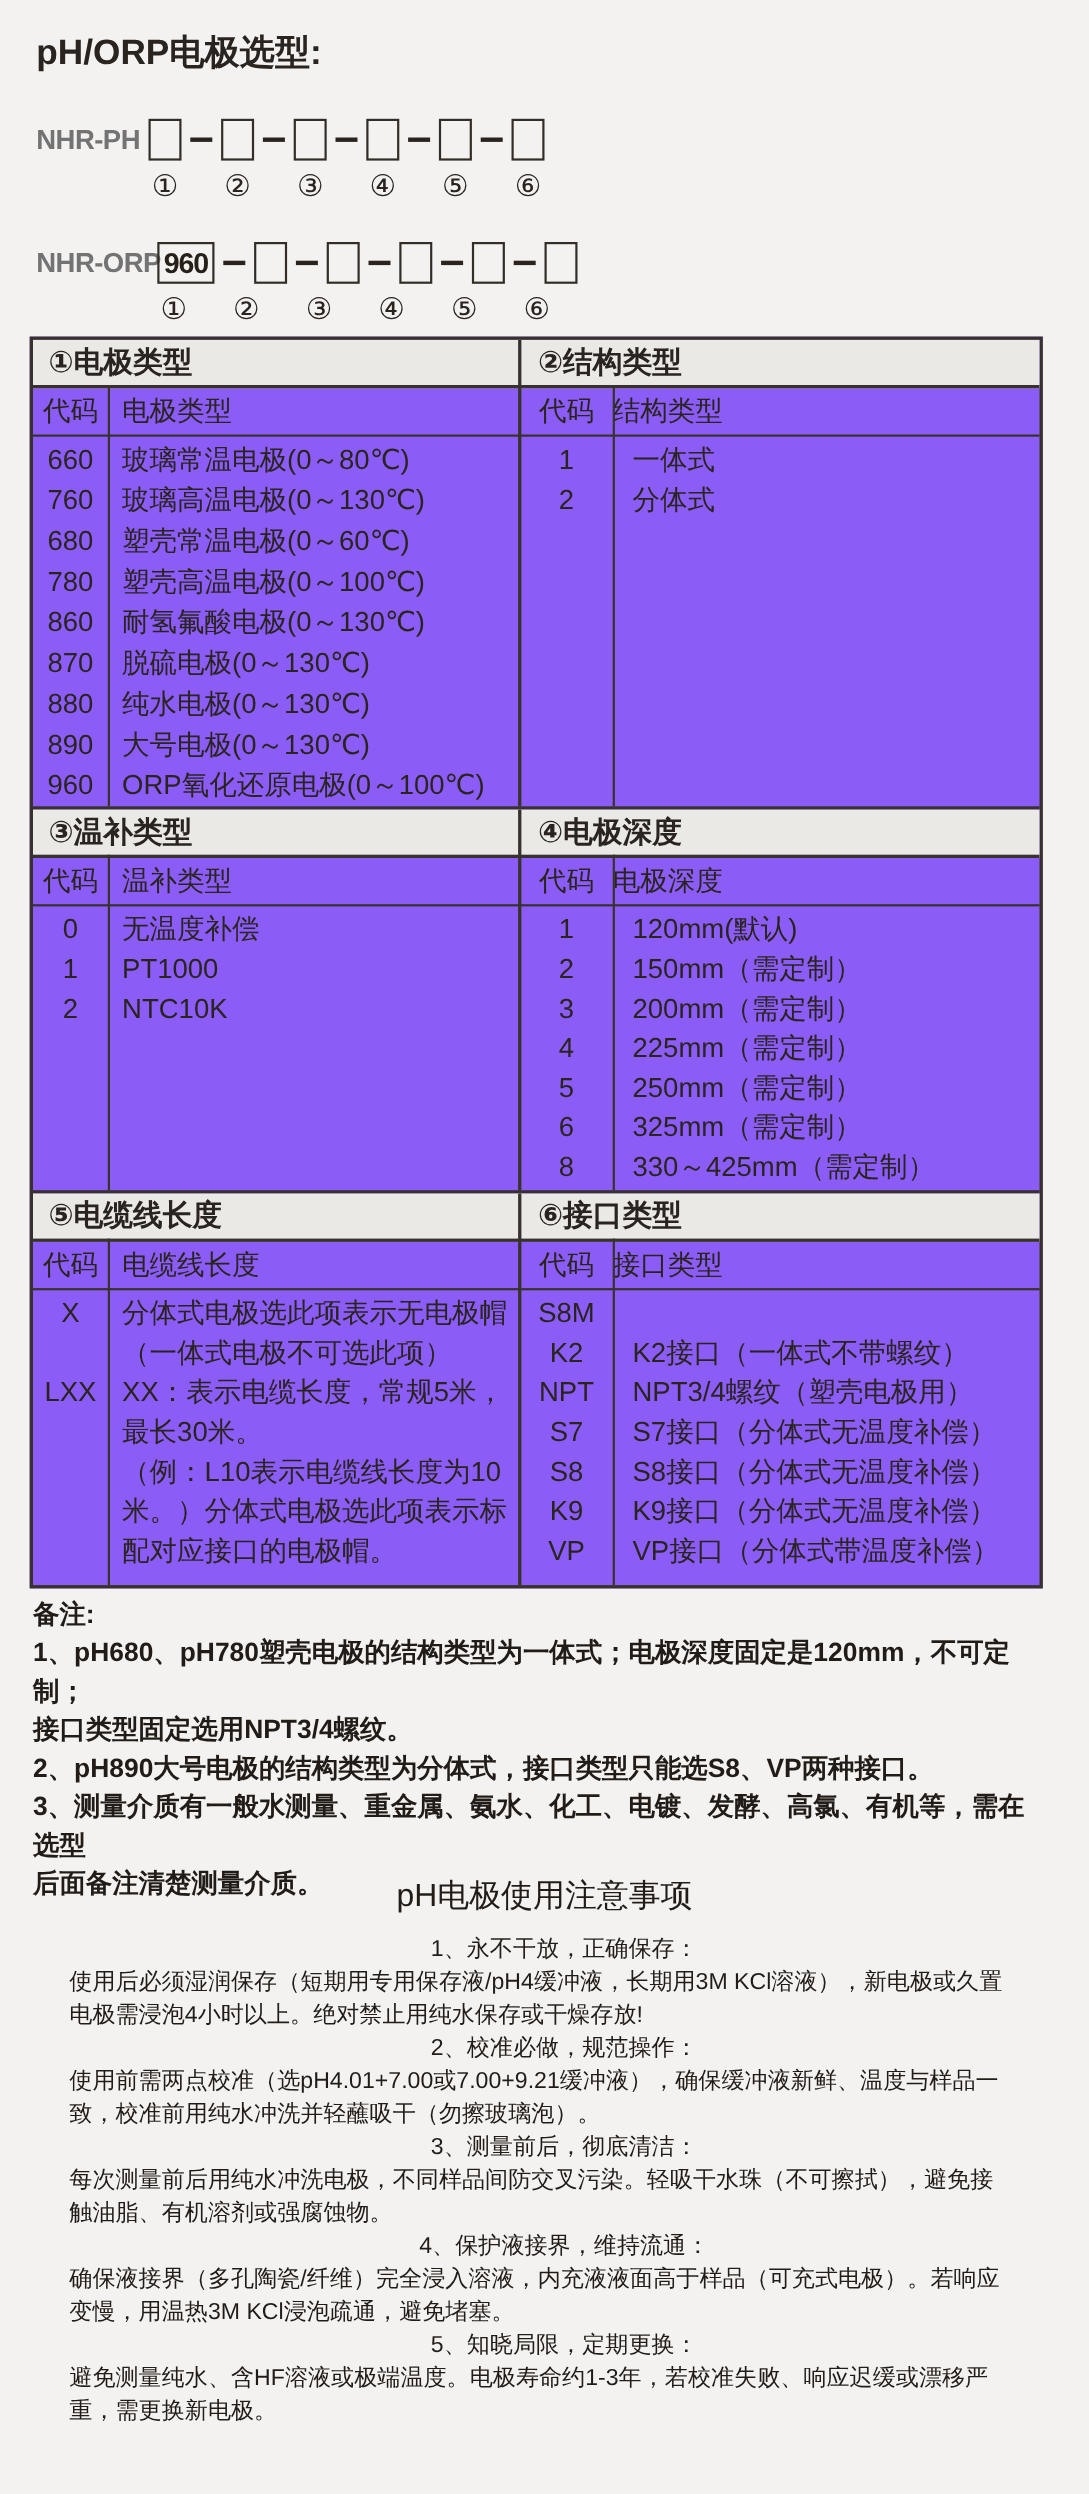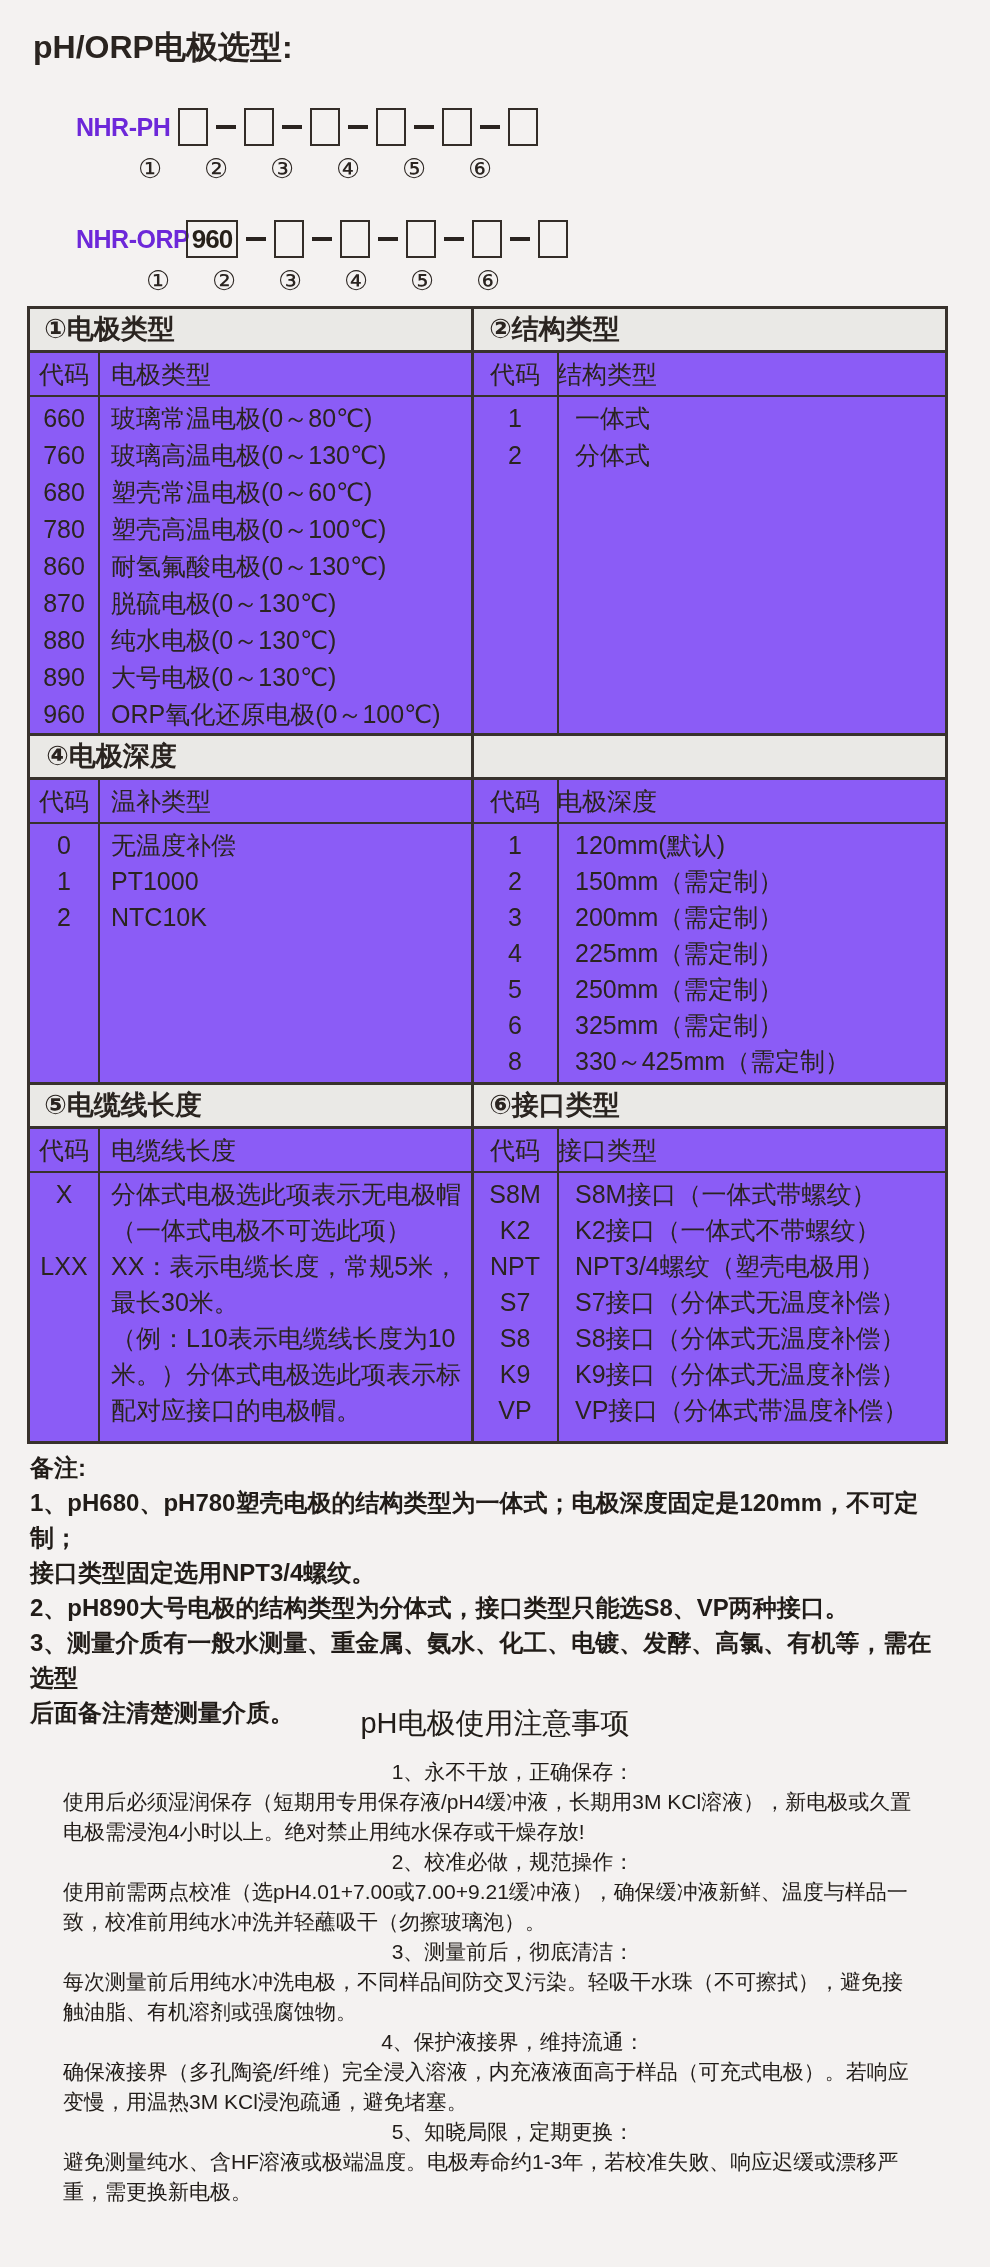"NHR-PH" .m-label { color: #6d28d9 -> #737373; margin-left: 43px -> none }
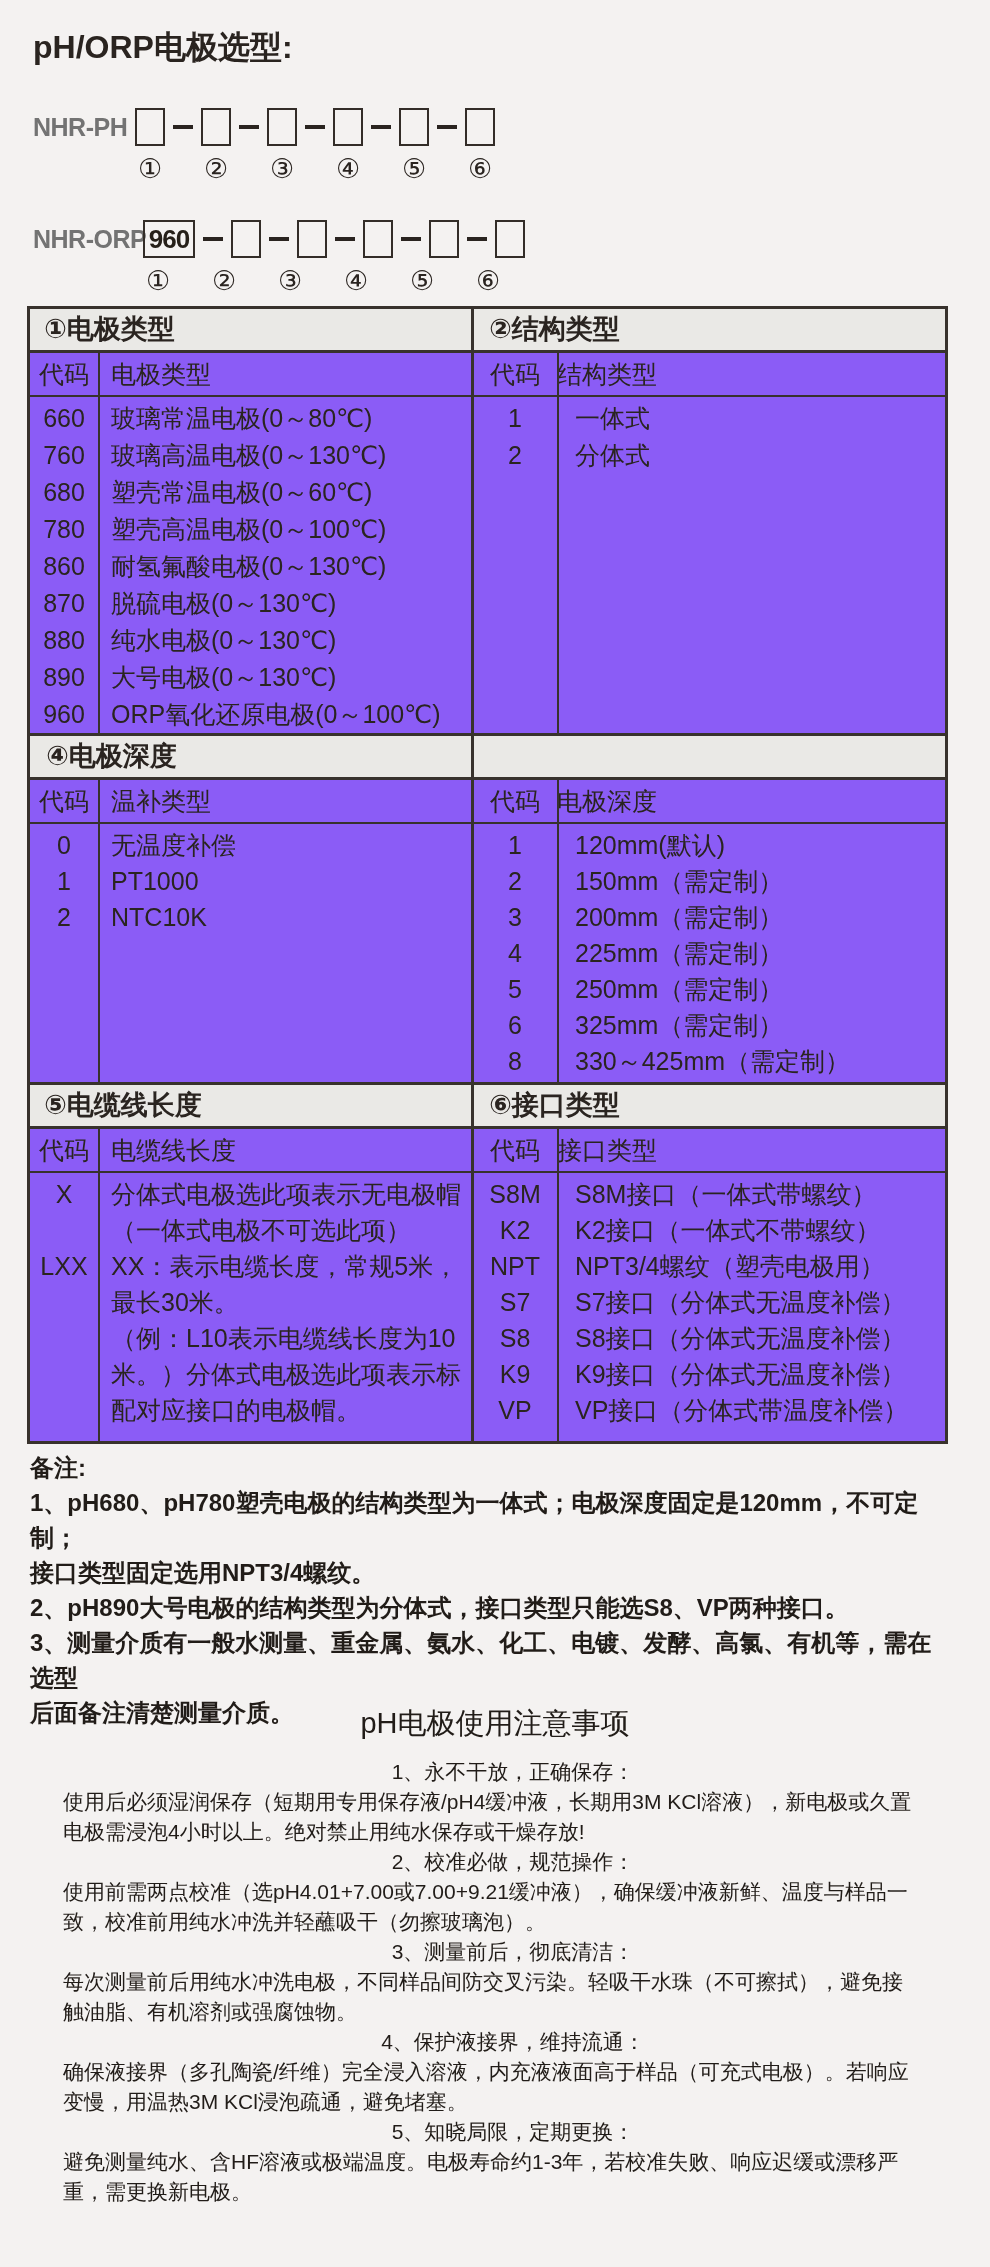"③温补类型" div.hdr-cell { html: none -> <div>③温补类型</div> }
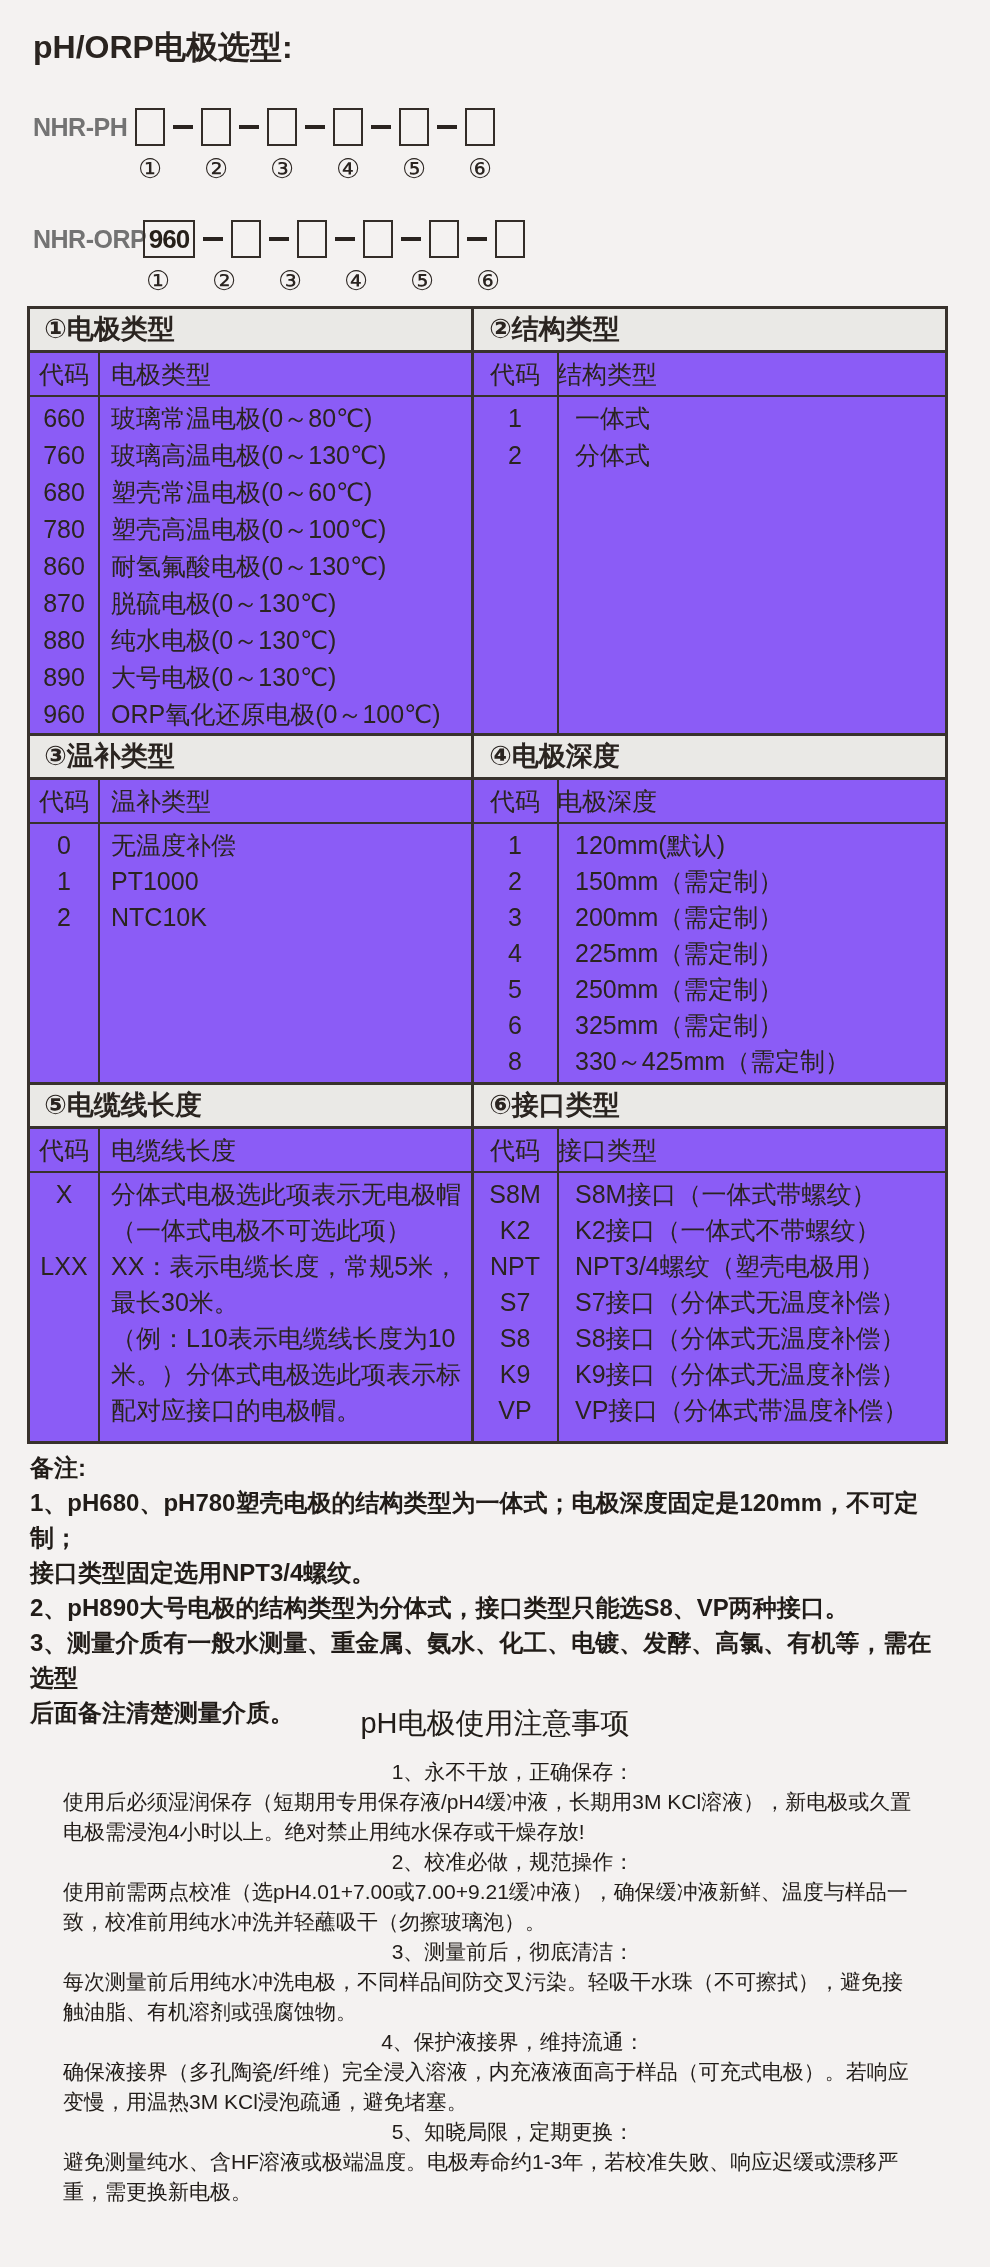"S8M接口（一体式带螺纹）" div.tdesc { html: <div>S8M接口（一体式带螺纹）</div> -> none }
